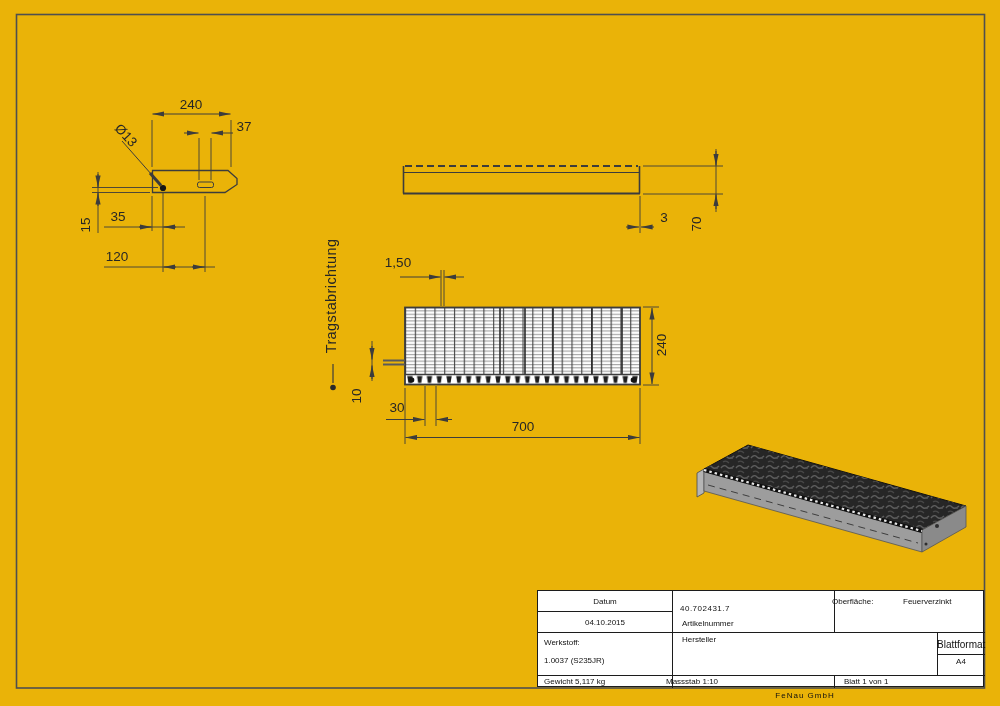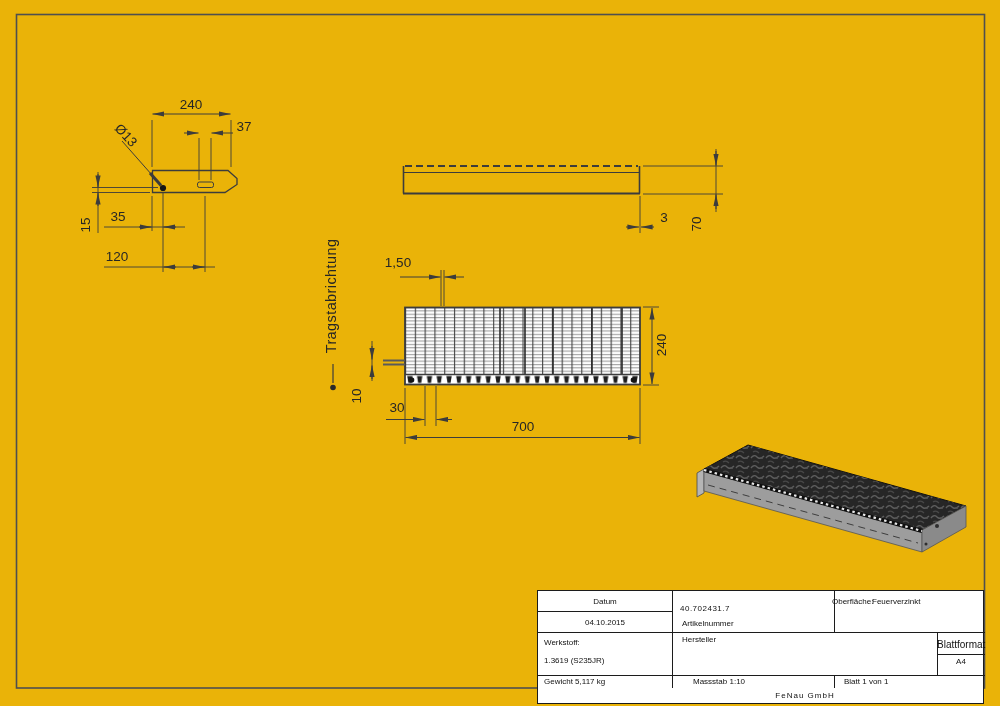"Datum" .tb { height: 114px -> 97px }
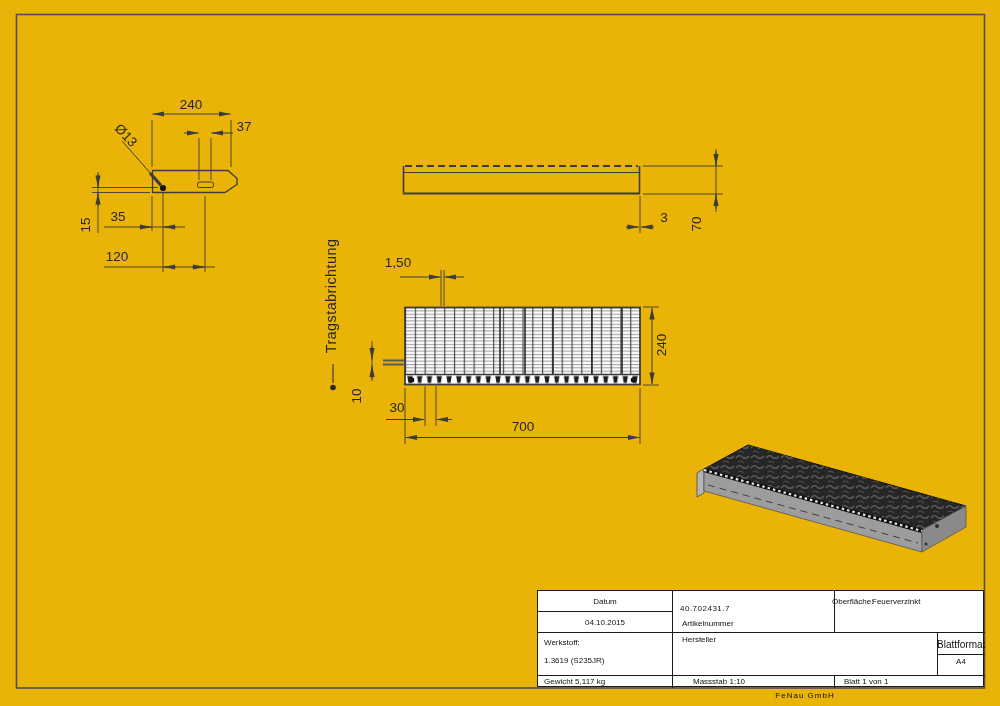"Feuerverzinkt" div.cell { left: 334px -> 365px }
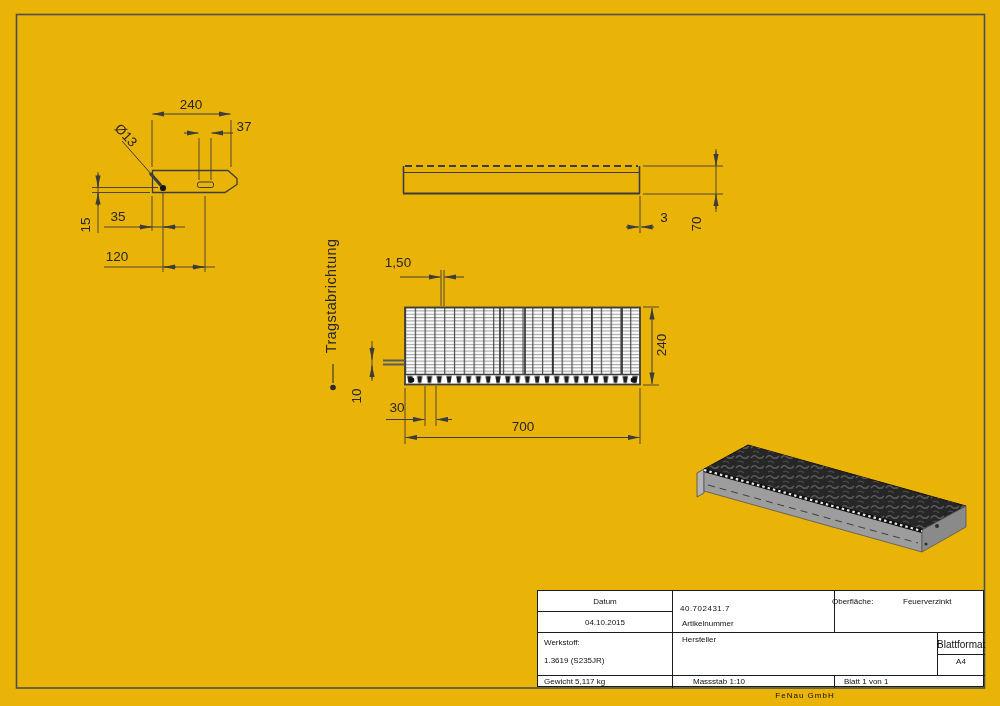"1.3619 (S235JR)" div.cell { text: 1.3619 -> 1.0037 }
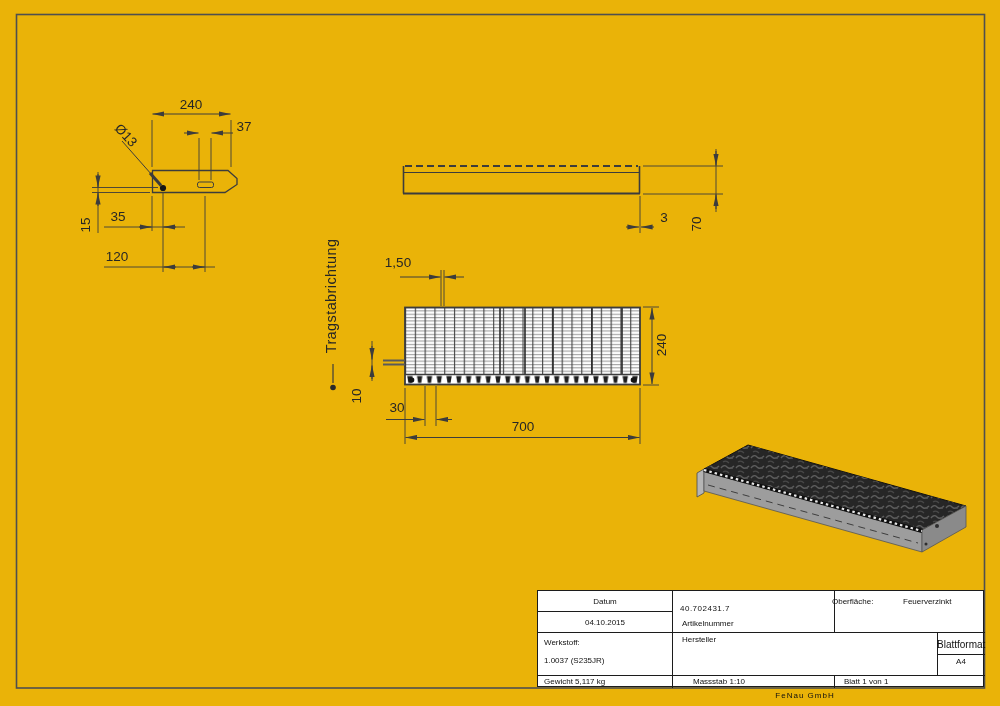"Massstab 1:10" div.cell { left: 155px -> 128px }
